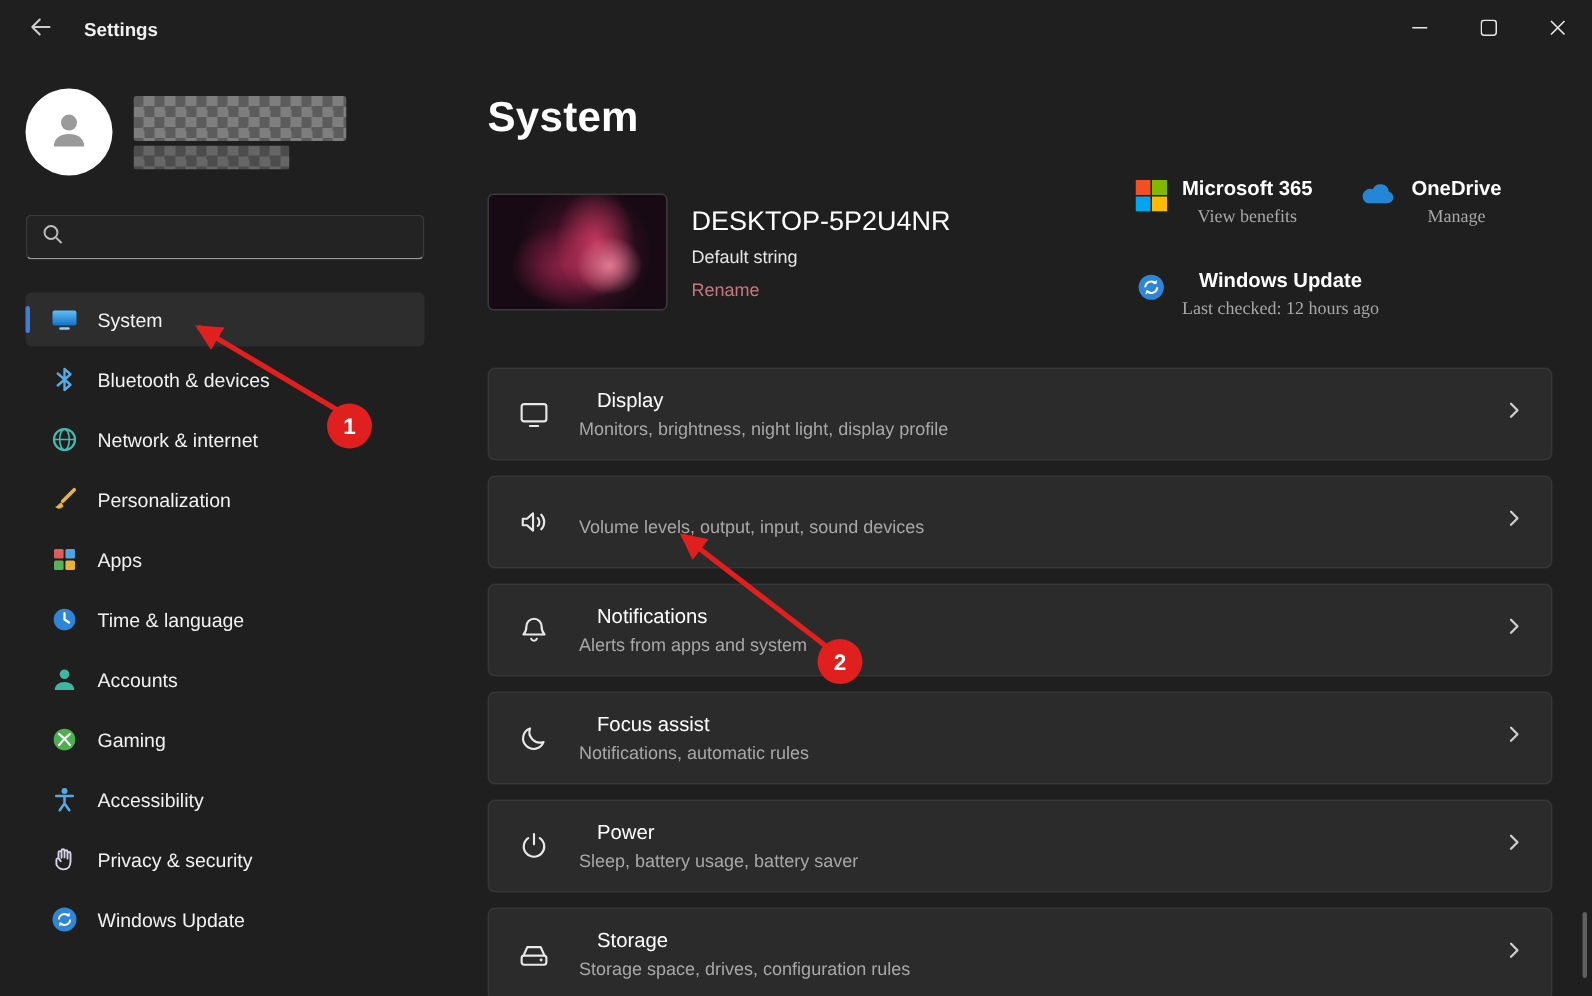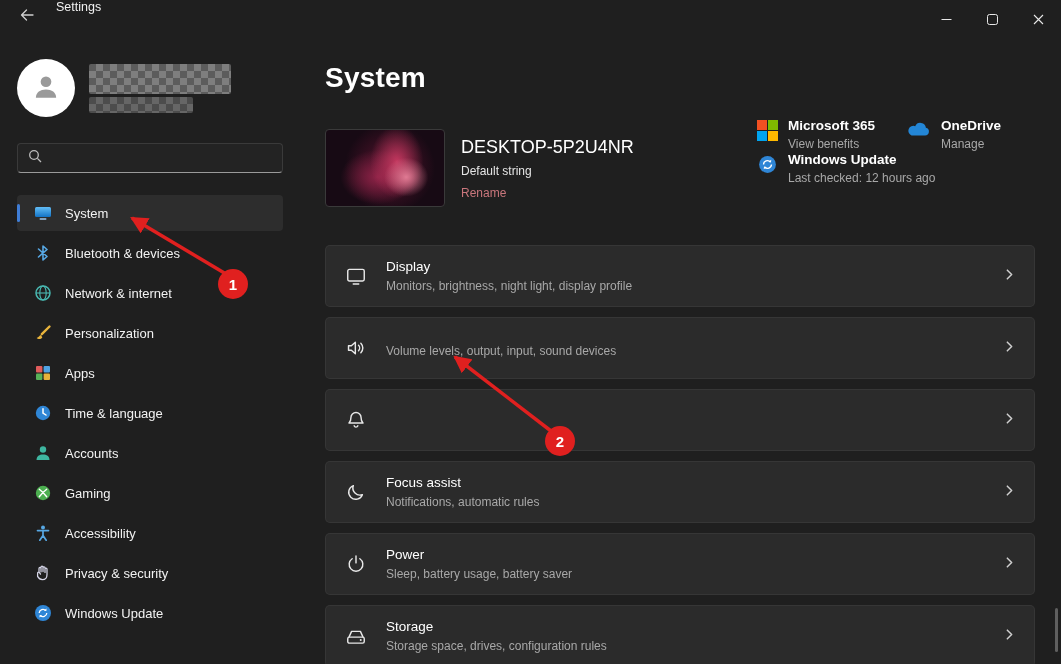"Settings" .titlebar { align-items: flex-start -> center; font-weight: none -> bold }
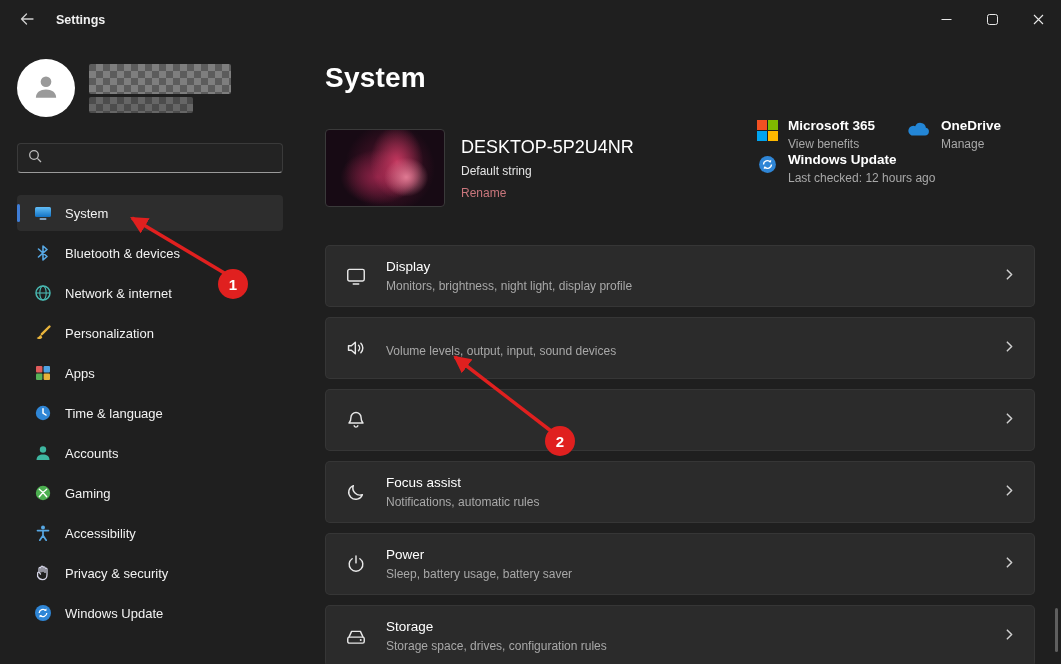"Microsoft 365" .quick-links { row-gap: 1px -> 27px; text-align: none -> center }
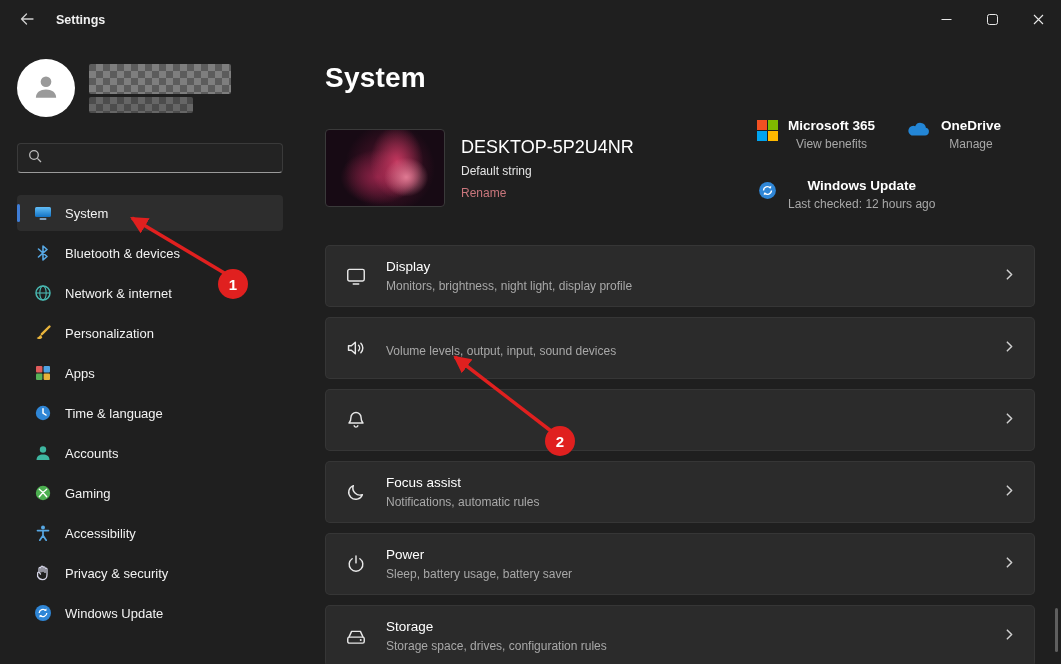"View benefits" .ql-sub { font-family: none -> Liberation Serif, serif }
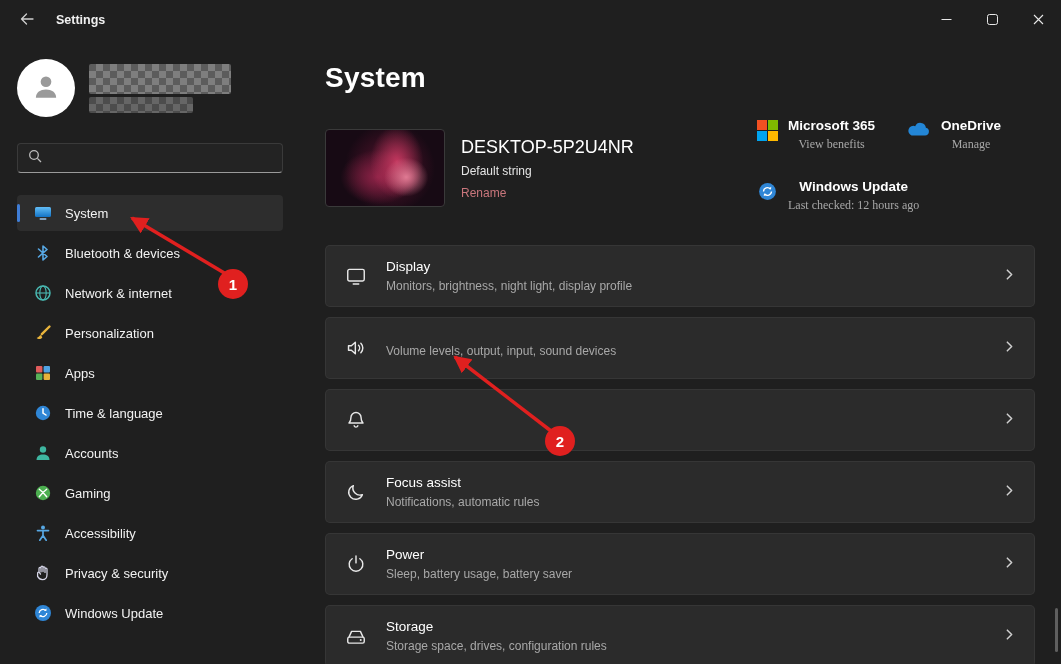"Display" .card-title { margin-left: none -> 12px }
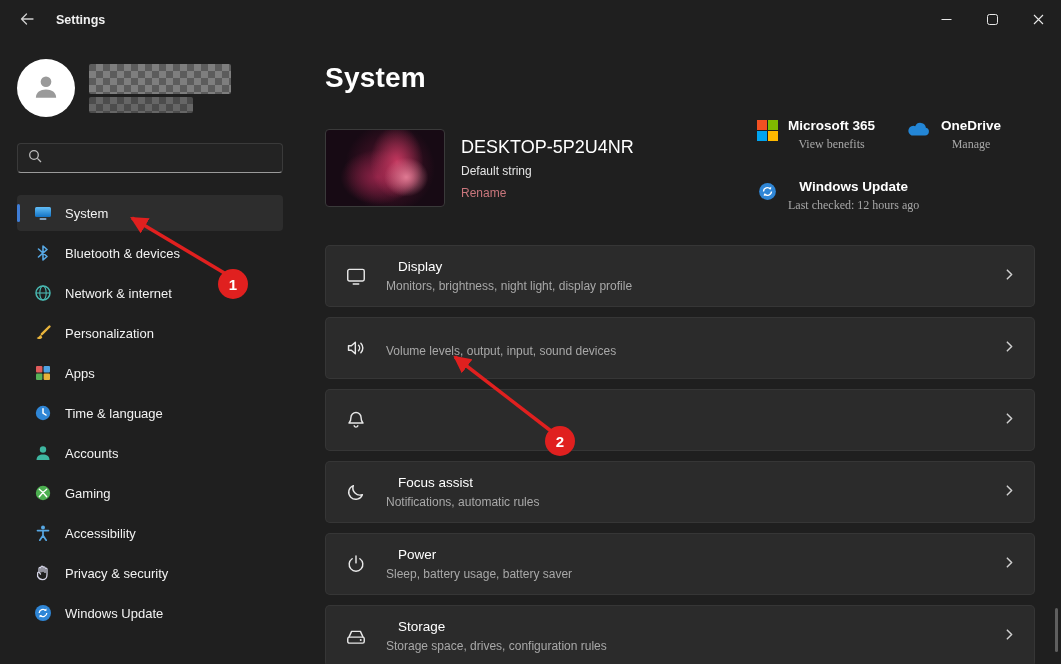"Notifications" span.card-text { html: none -> <span> <div>Notifications</div> <div>Alerts from apps and system</div> </span> }
